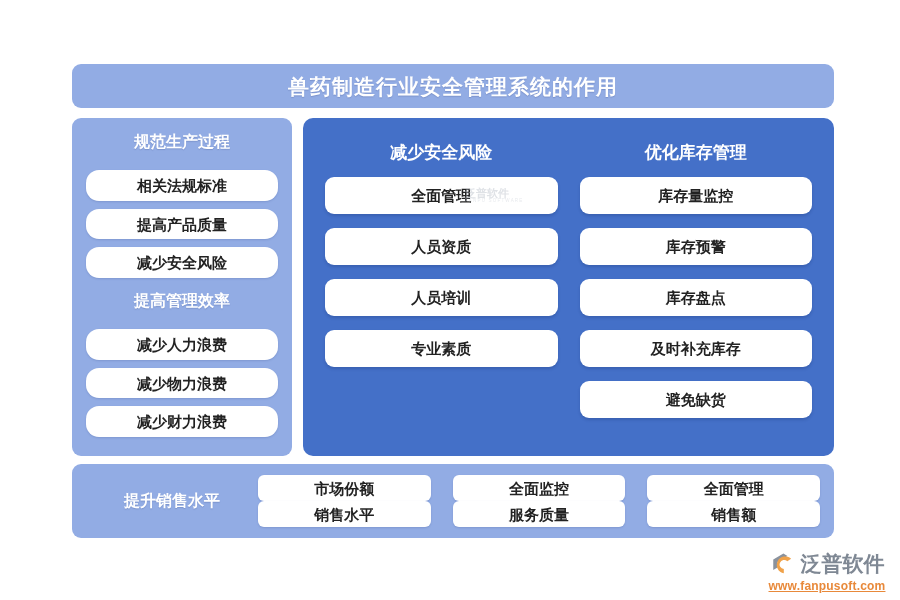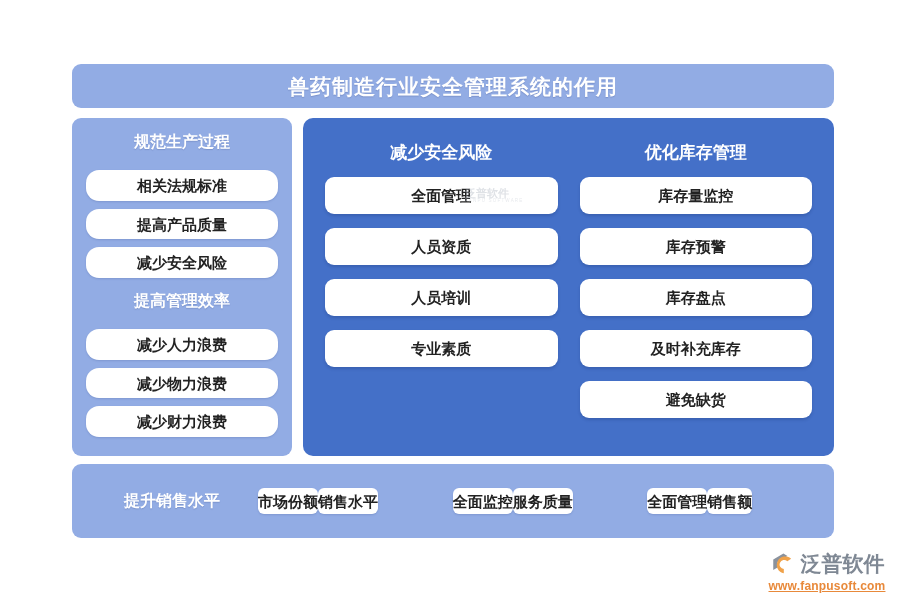"市场份额" .bottom-group { flex-direction: row -> column }
